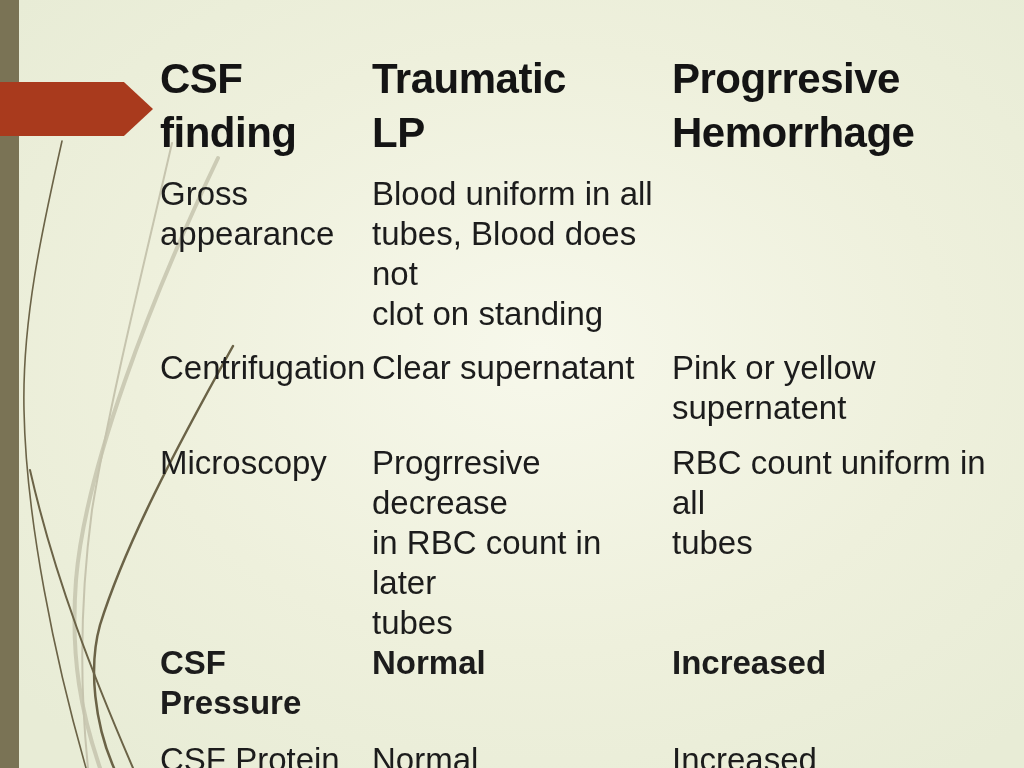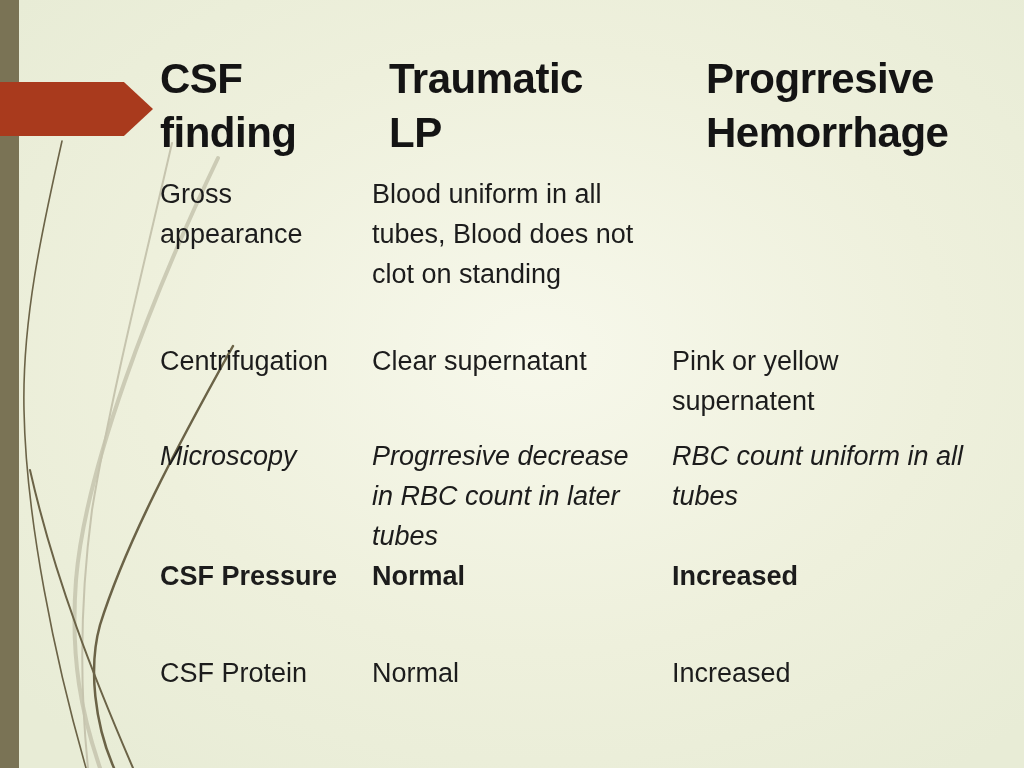"CSF" .rh { gap: 17px -> none }
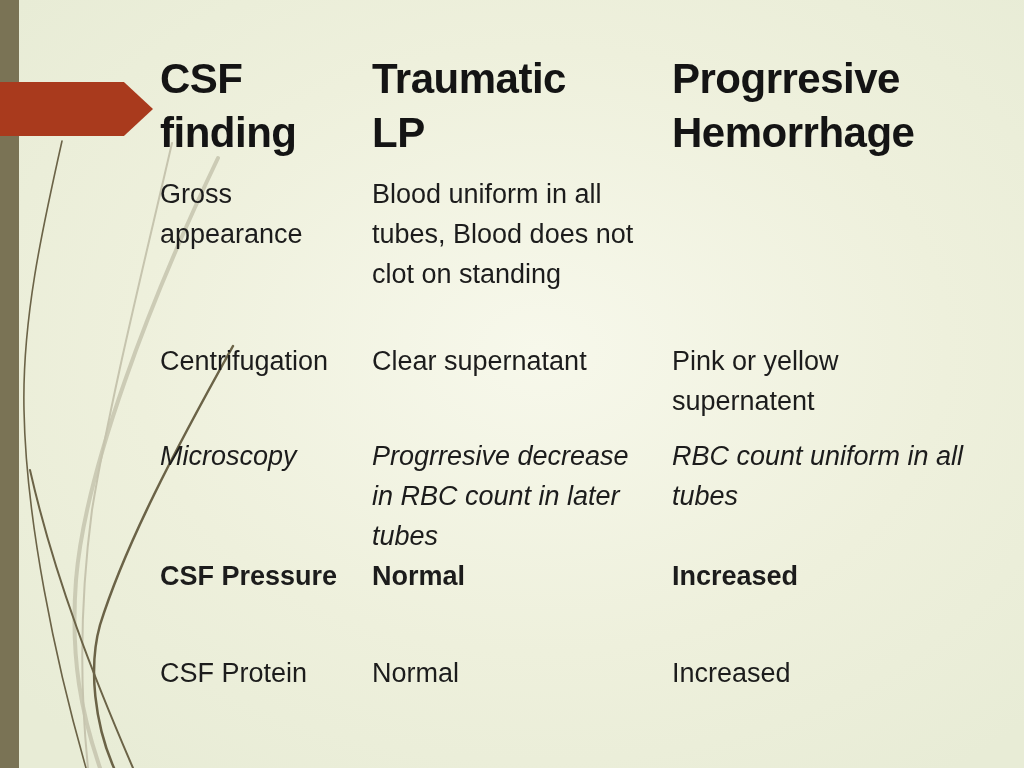"Gross" .cell { font-size: 27px -> 33px }
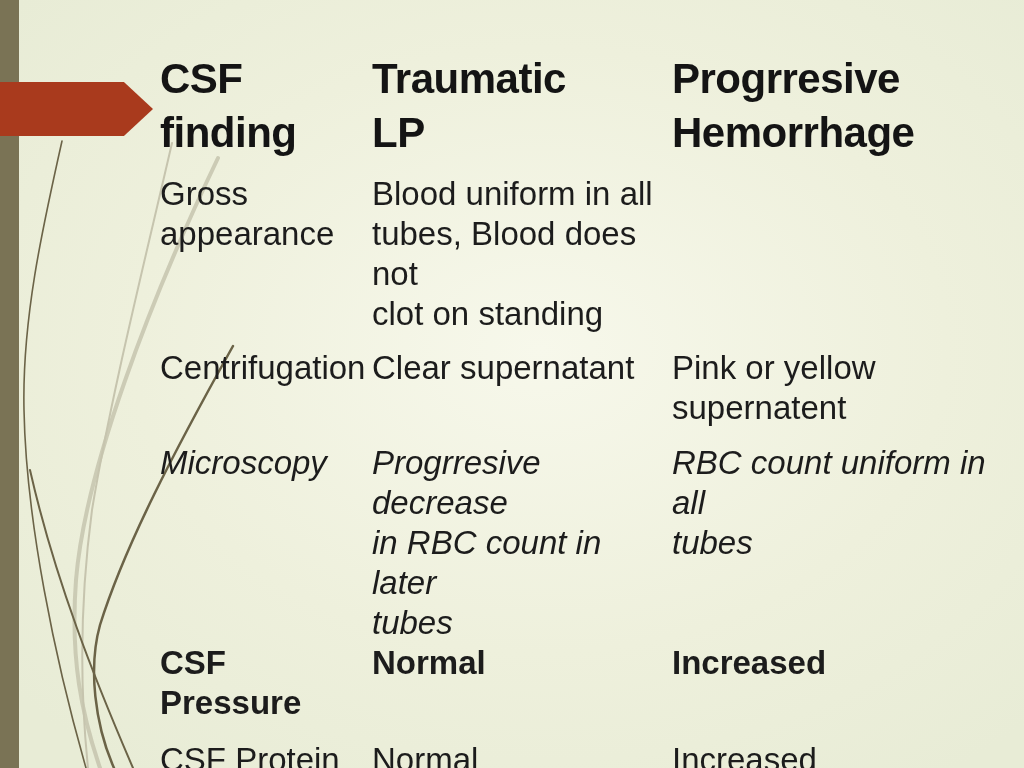"Microscopy" .r3 .cell { font-style: italic -> none }
